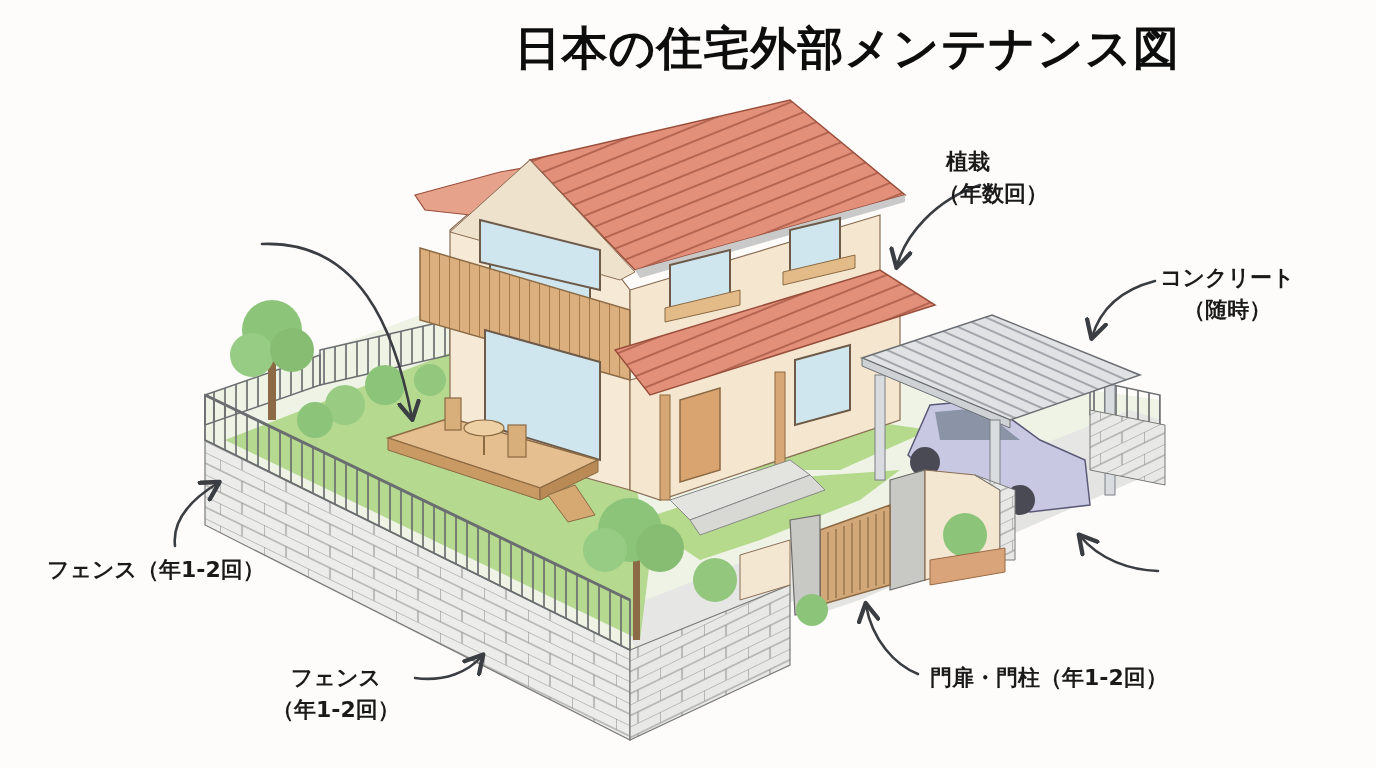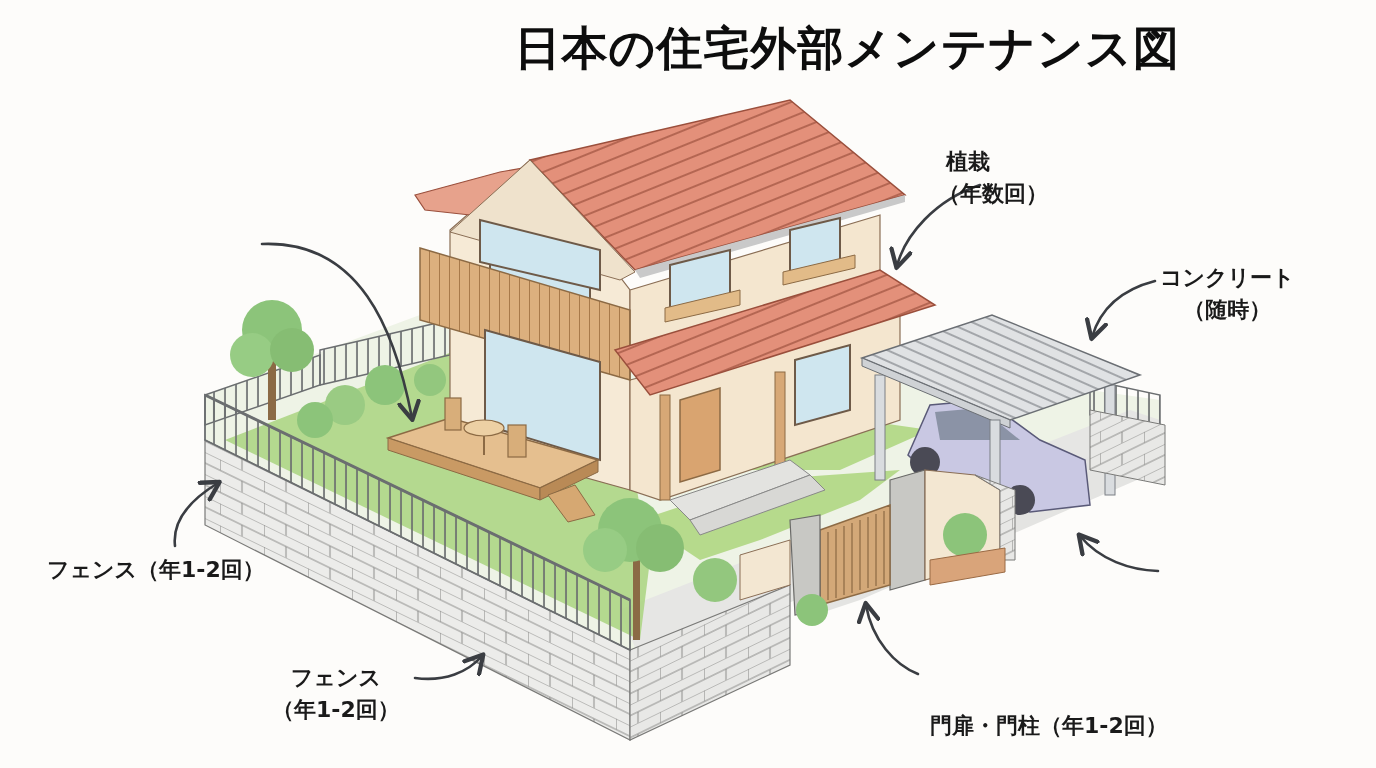"門扉・門柱（年1-2回）" div.label { margin-top: 48px -> none }
